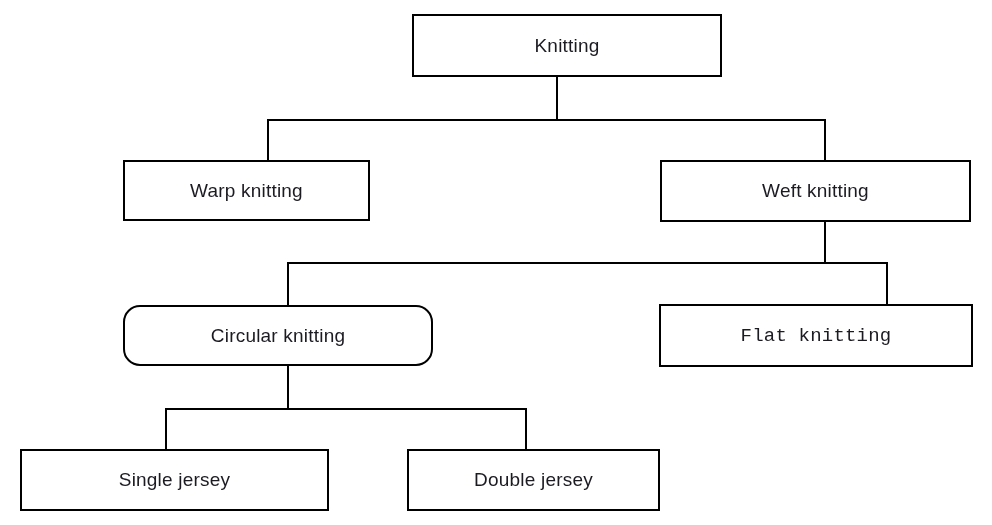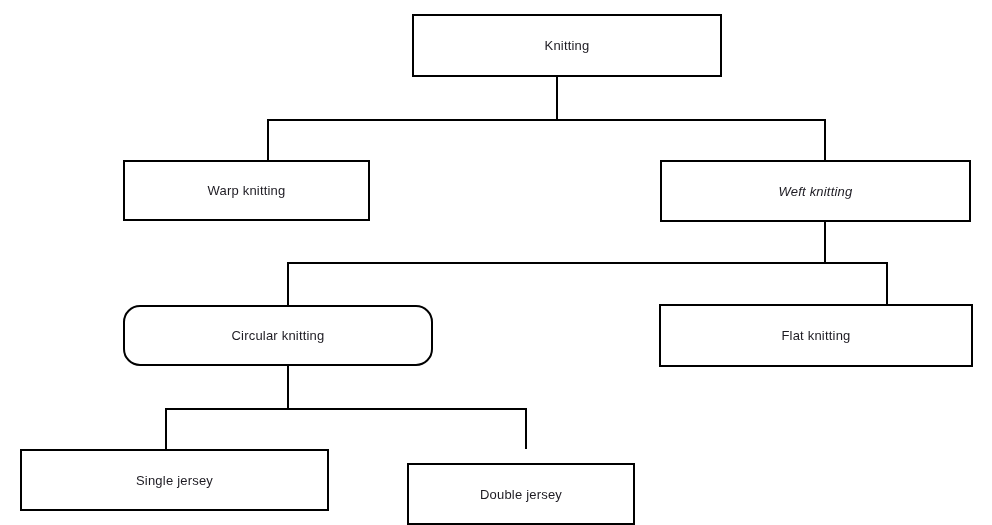"Knitting" .node { font-size: 13px -> 19px }
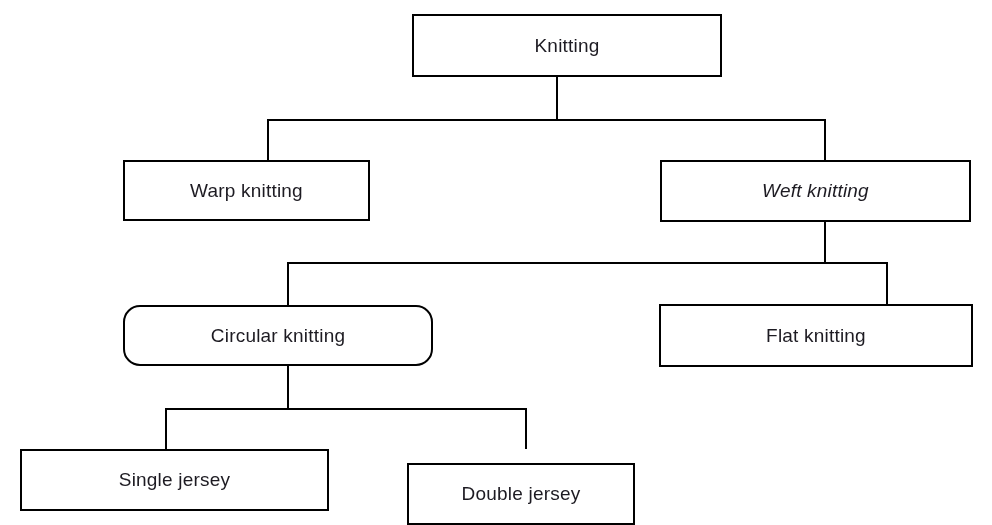"Weft knitting" #n-weft { font-style: italic -> none }
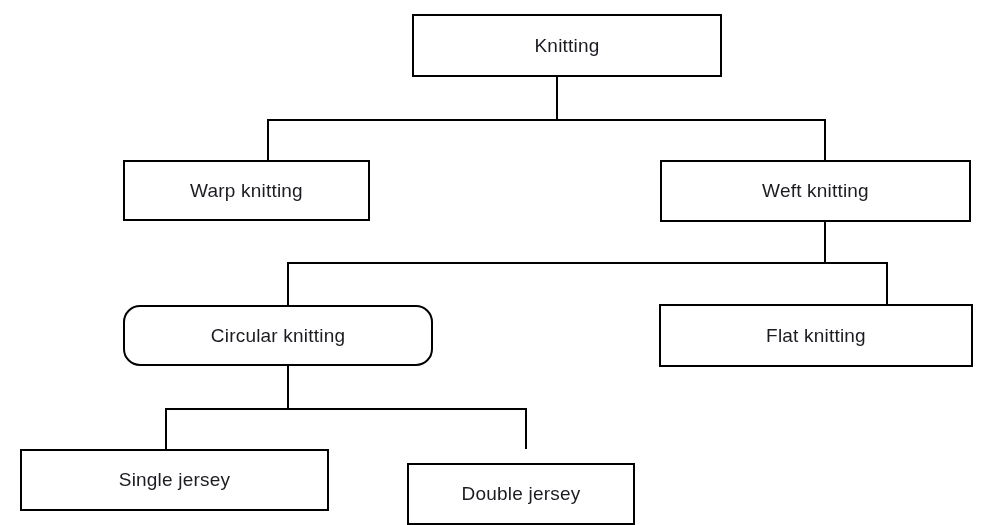"Flat knitting" #n-flat { font-family: none -> Liberation Mono, monospace }
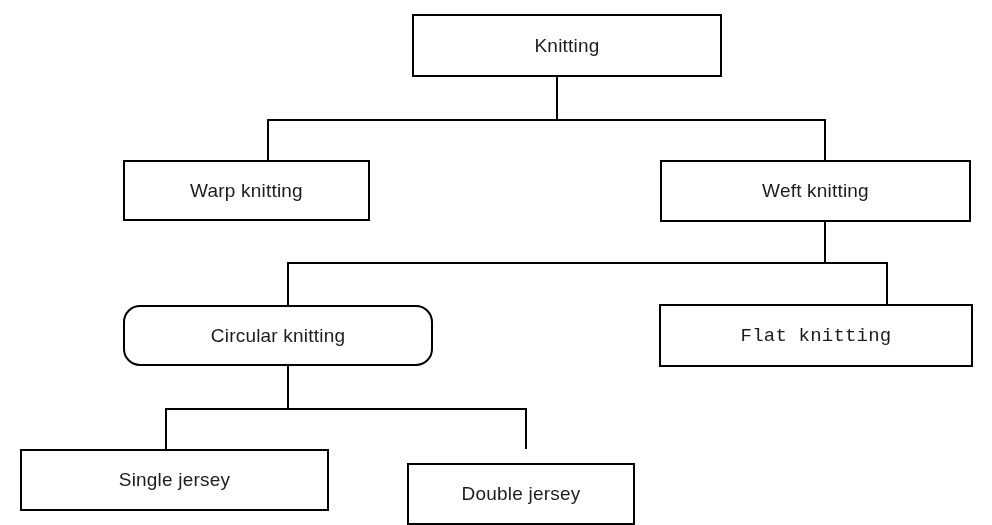"Double jersey" #n-double { top: 463px -> 449px; width: 228px -> 253px }
